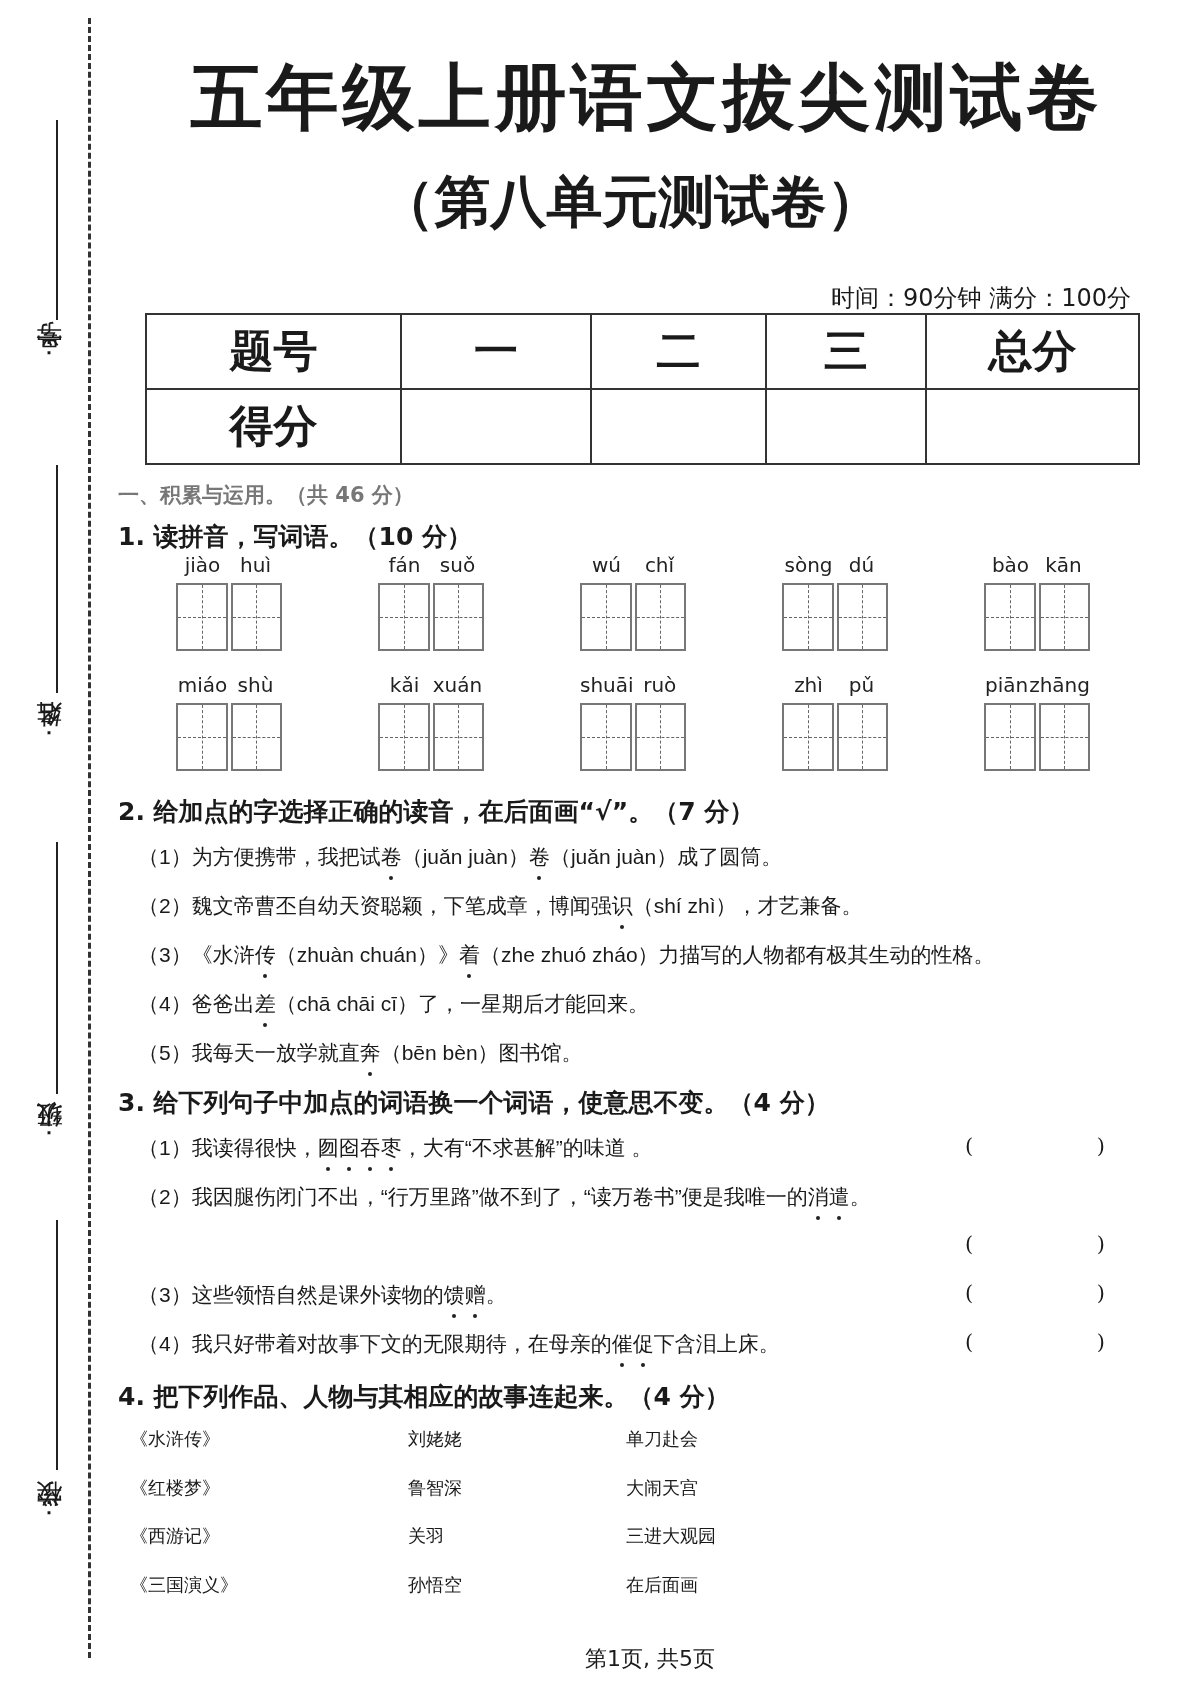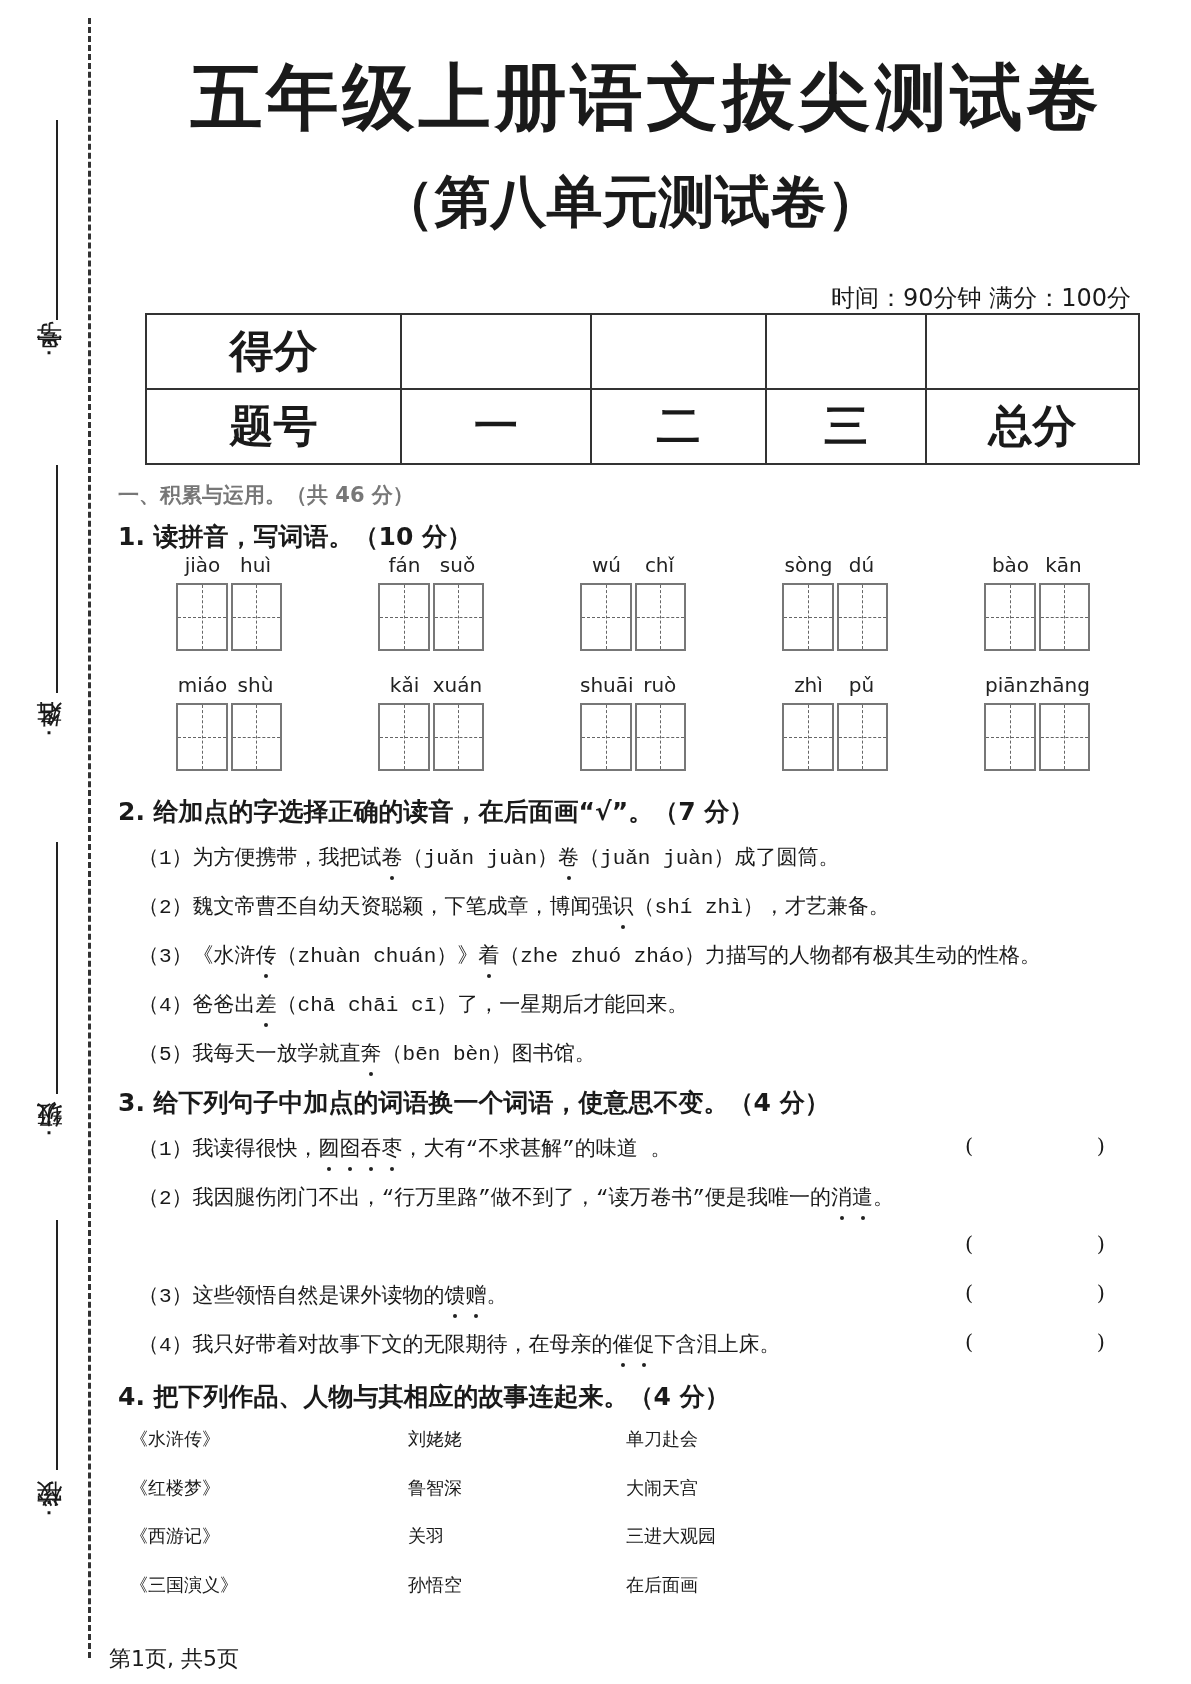"得分" tr { order: before "题号" -> after "题号" }
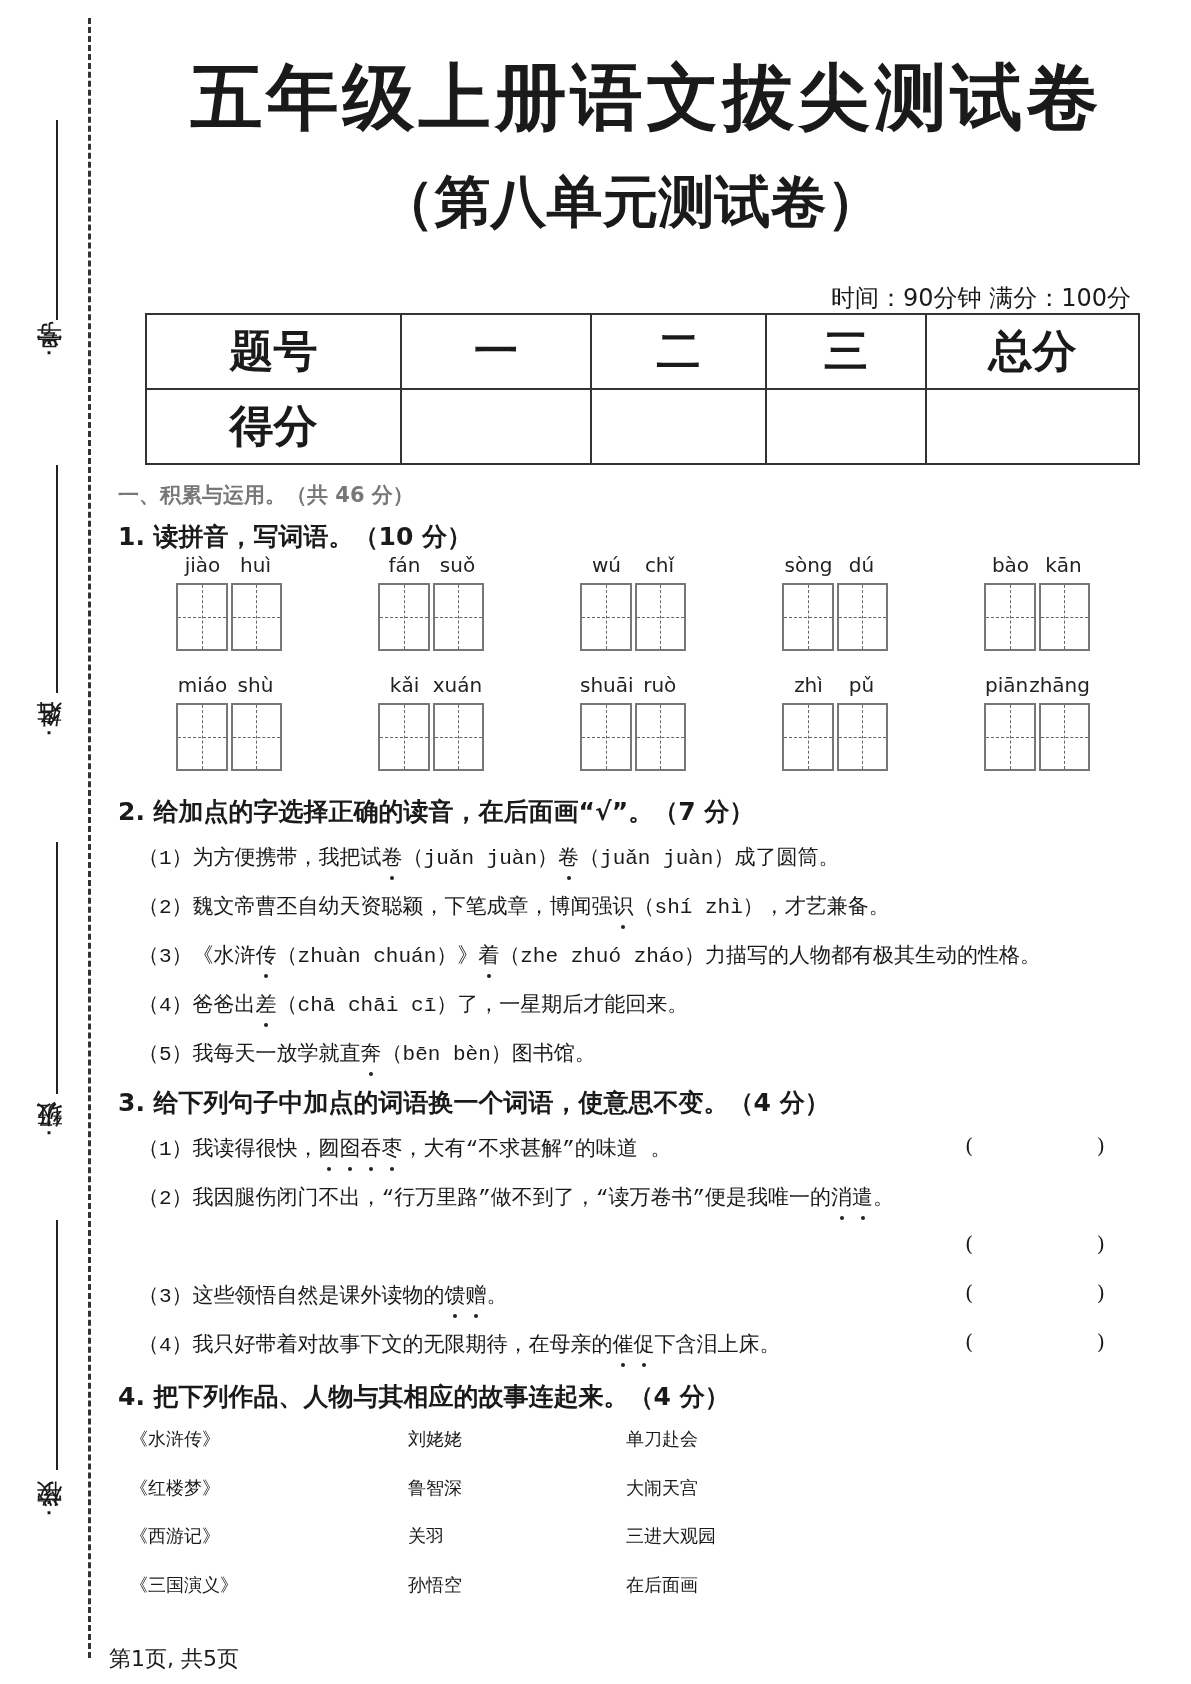"（1）为方便携带，我把试卷（juǎn juàn）卷（juǎn" .line { font-family: Liberation Mono, monospace -> Liberation Sans, sans-serif }
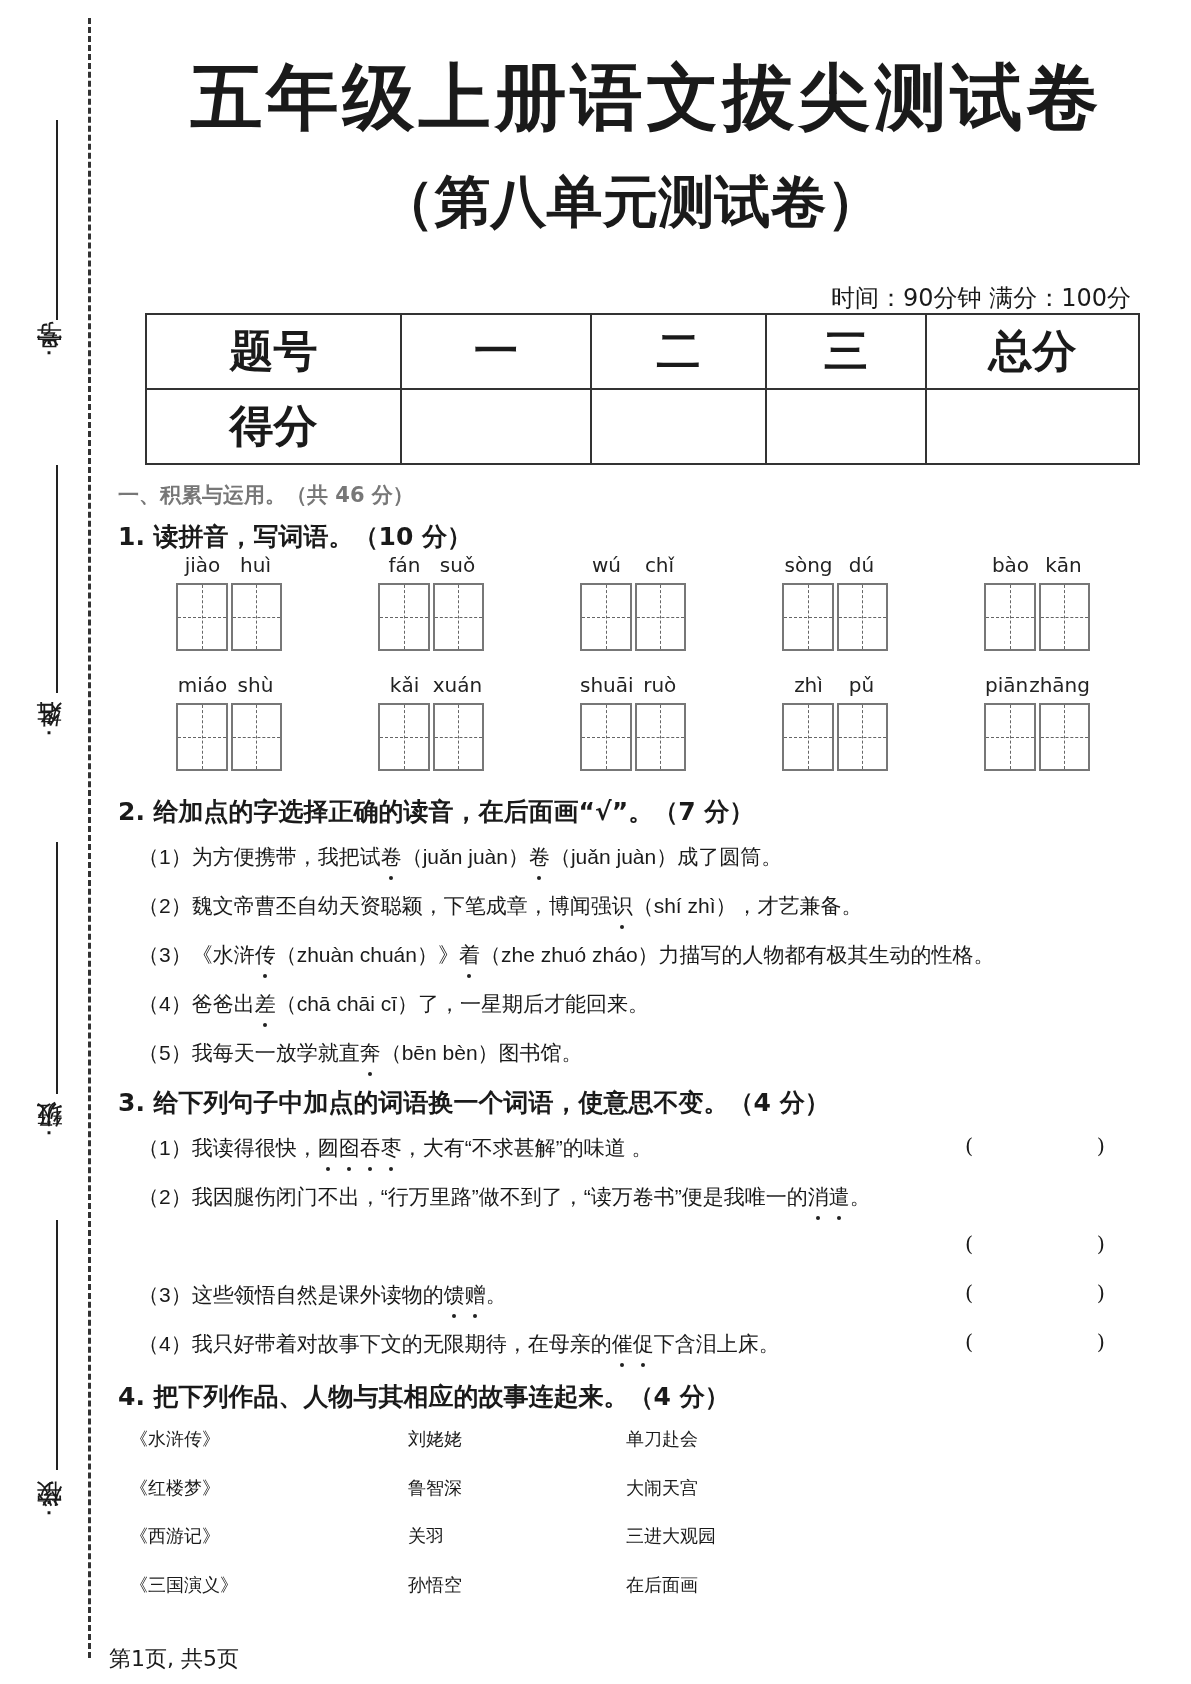"第1页, 共5页" .footer { text-align: none -> center }
